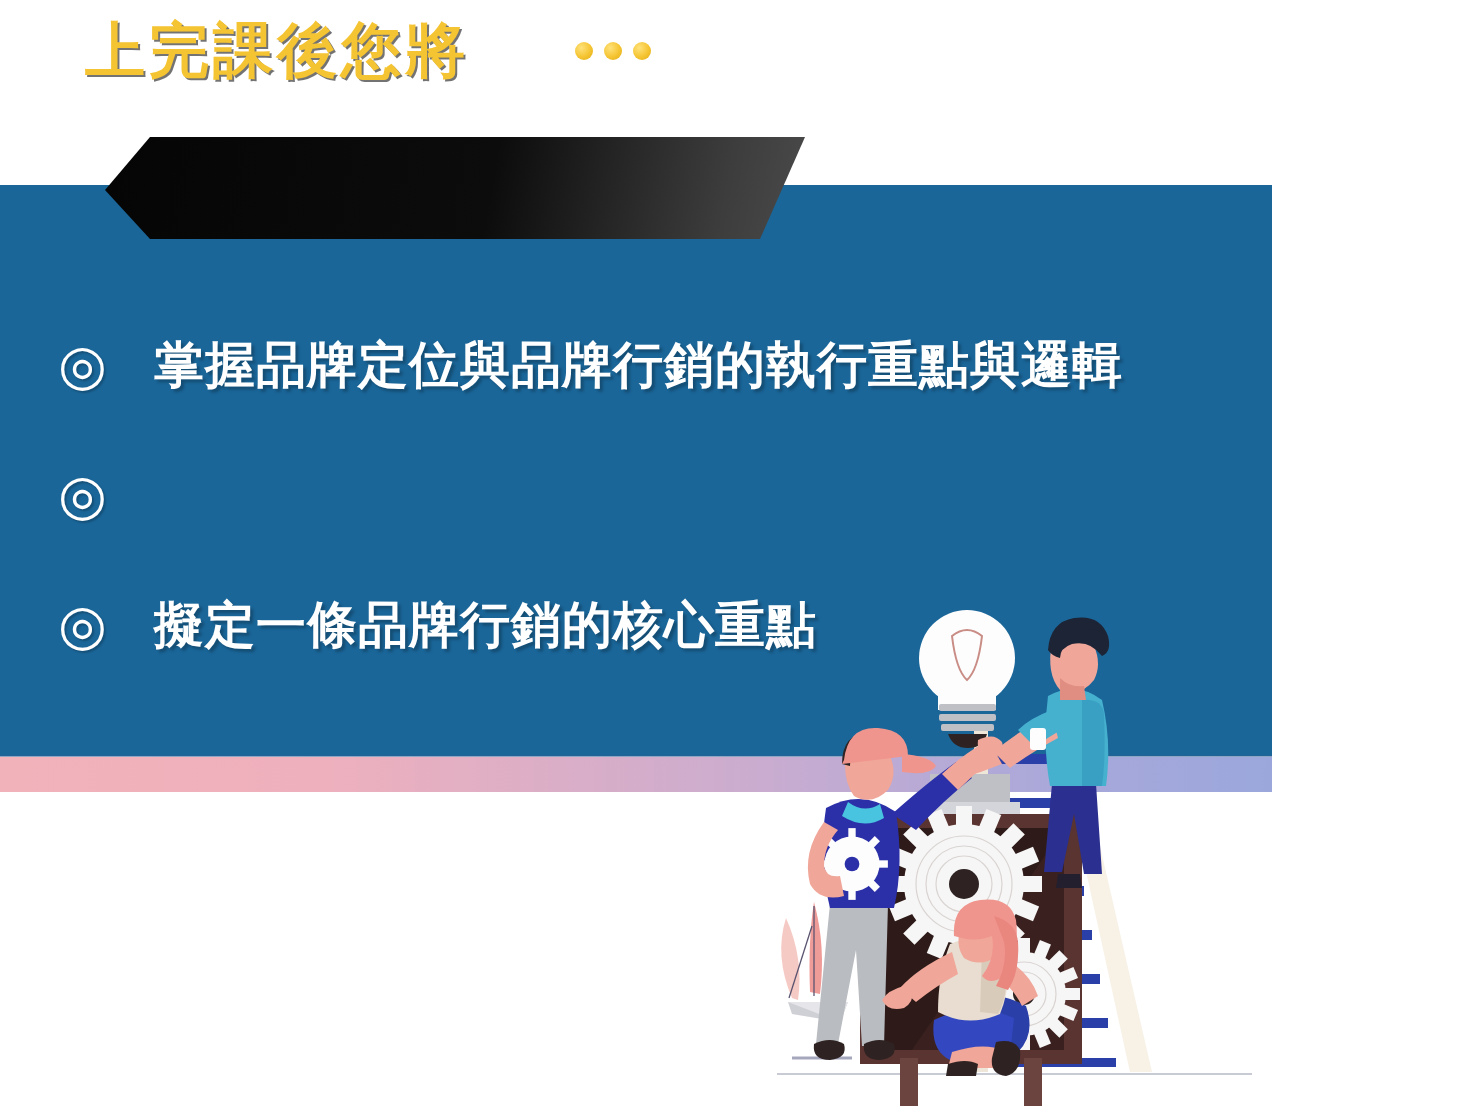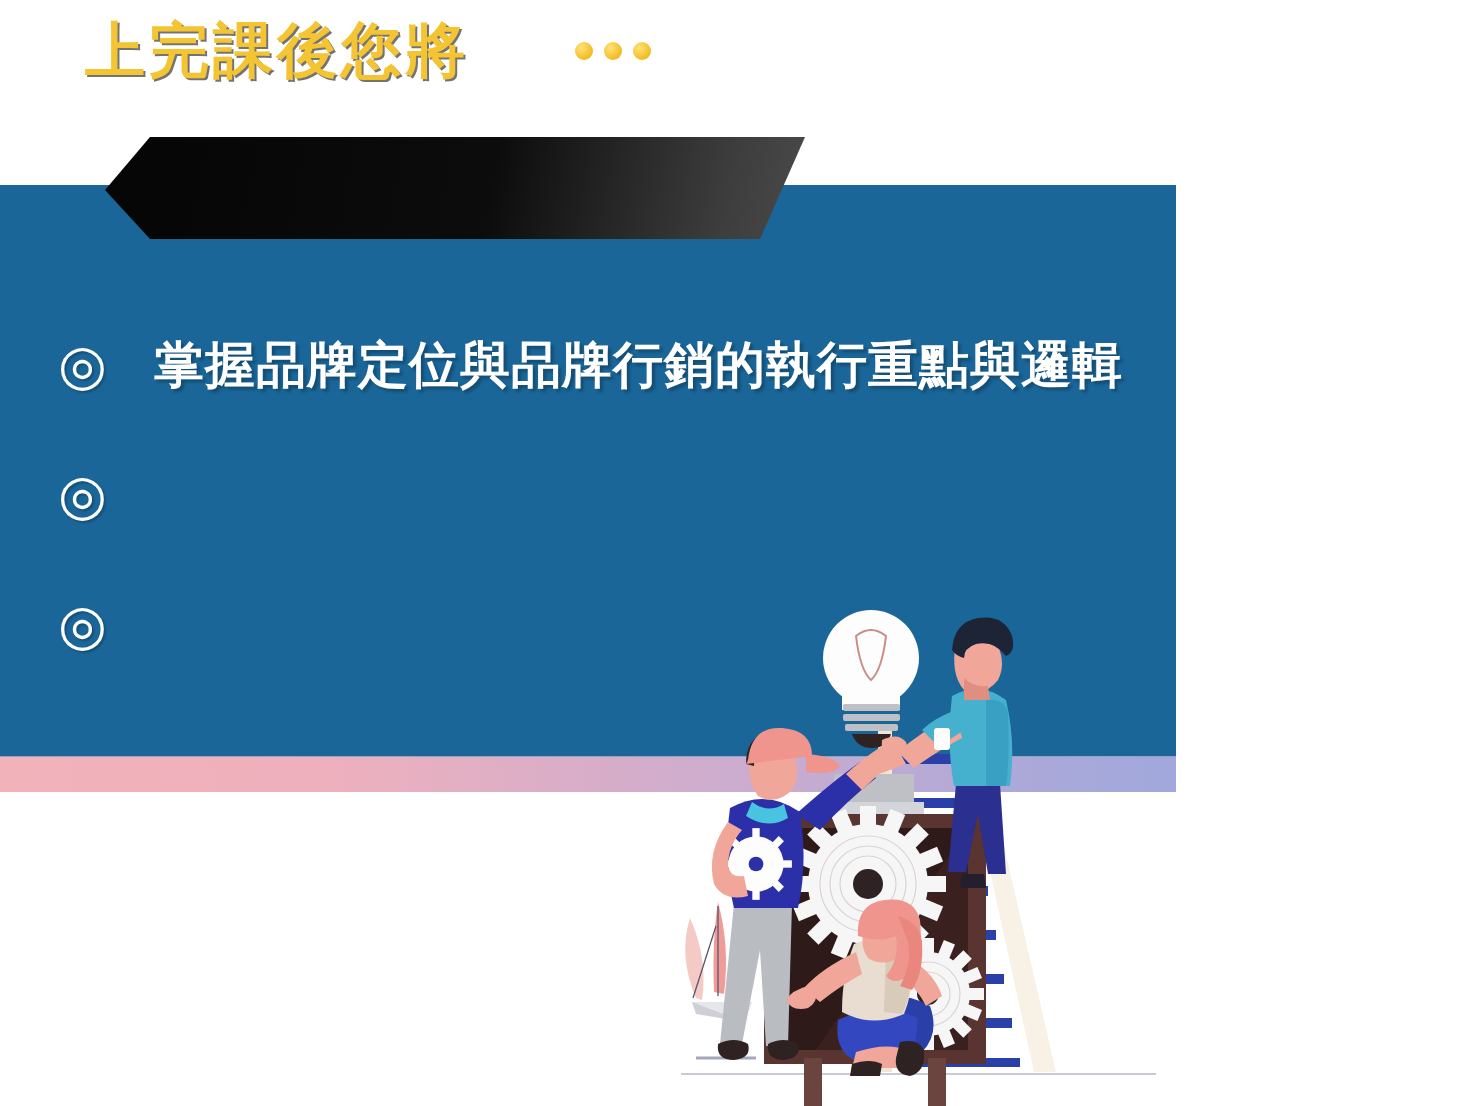"上完課後您將" #slide { width: 1176px -> 1272px }
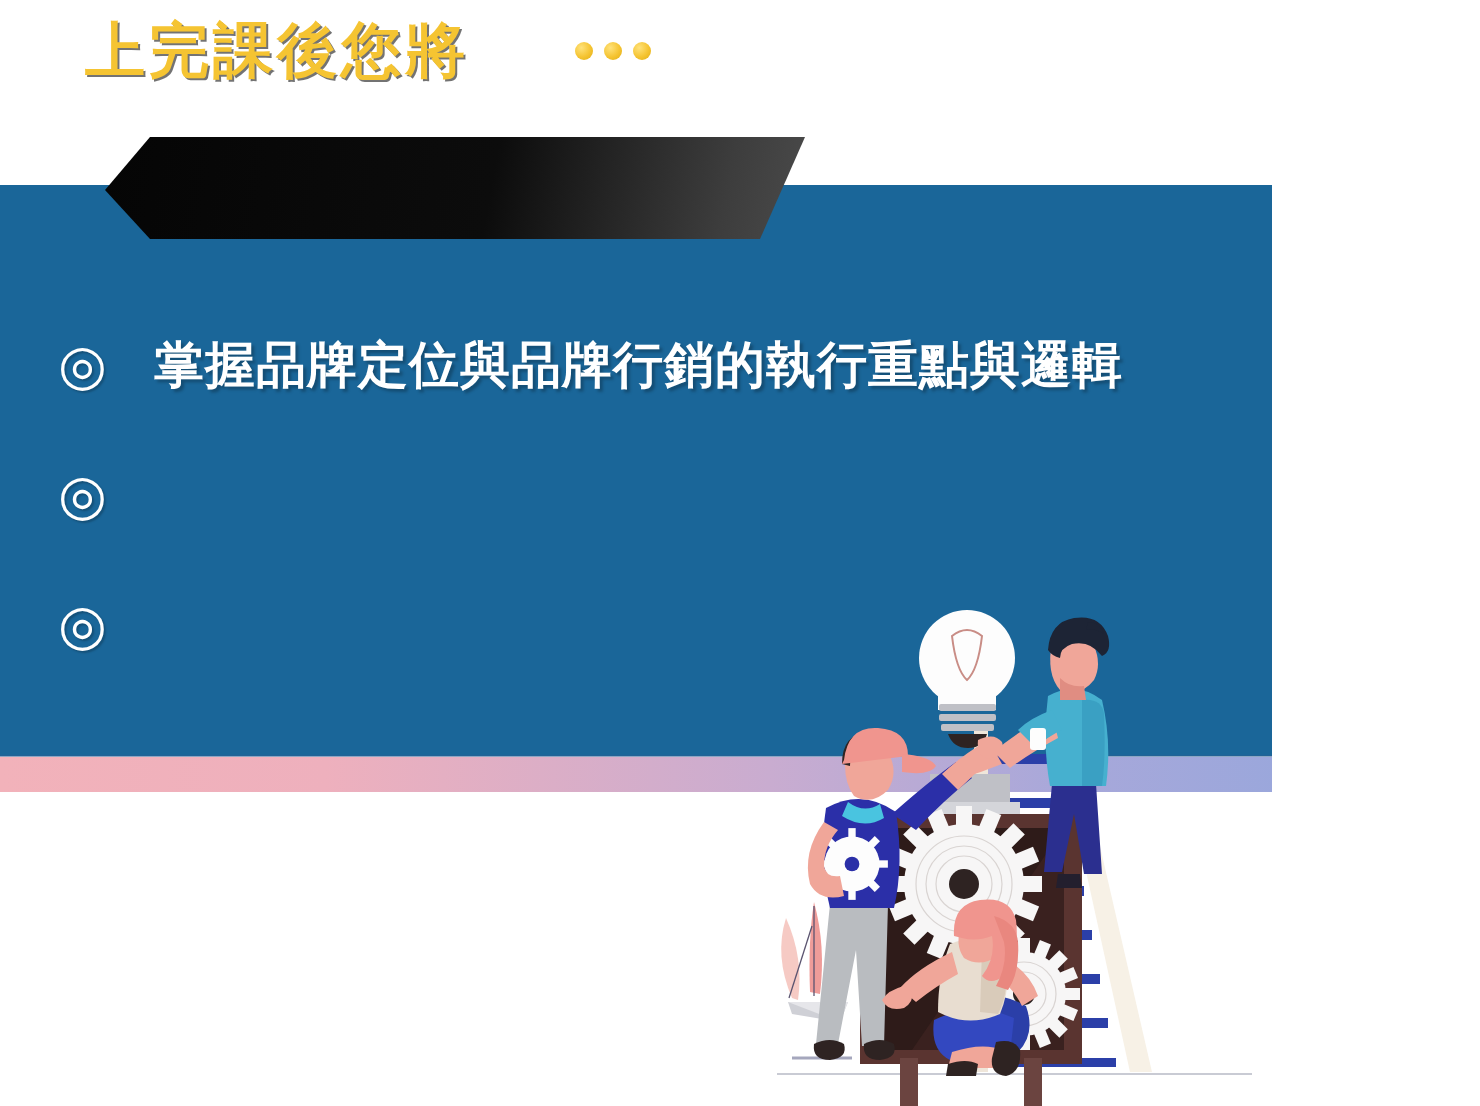"擬定一條品牌行銷的核心重點" span.bullet-text { html: none -> <span>擬定一條品牌行銷的核心重點</span> }
